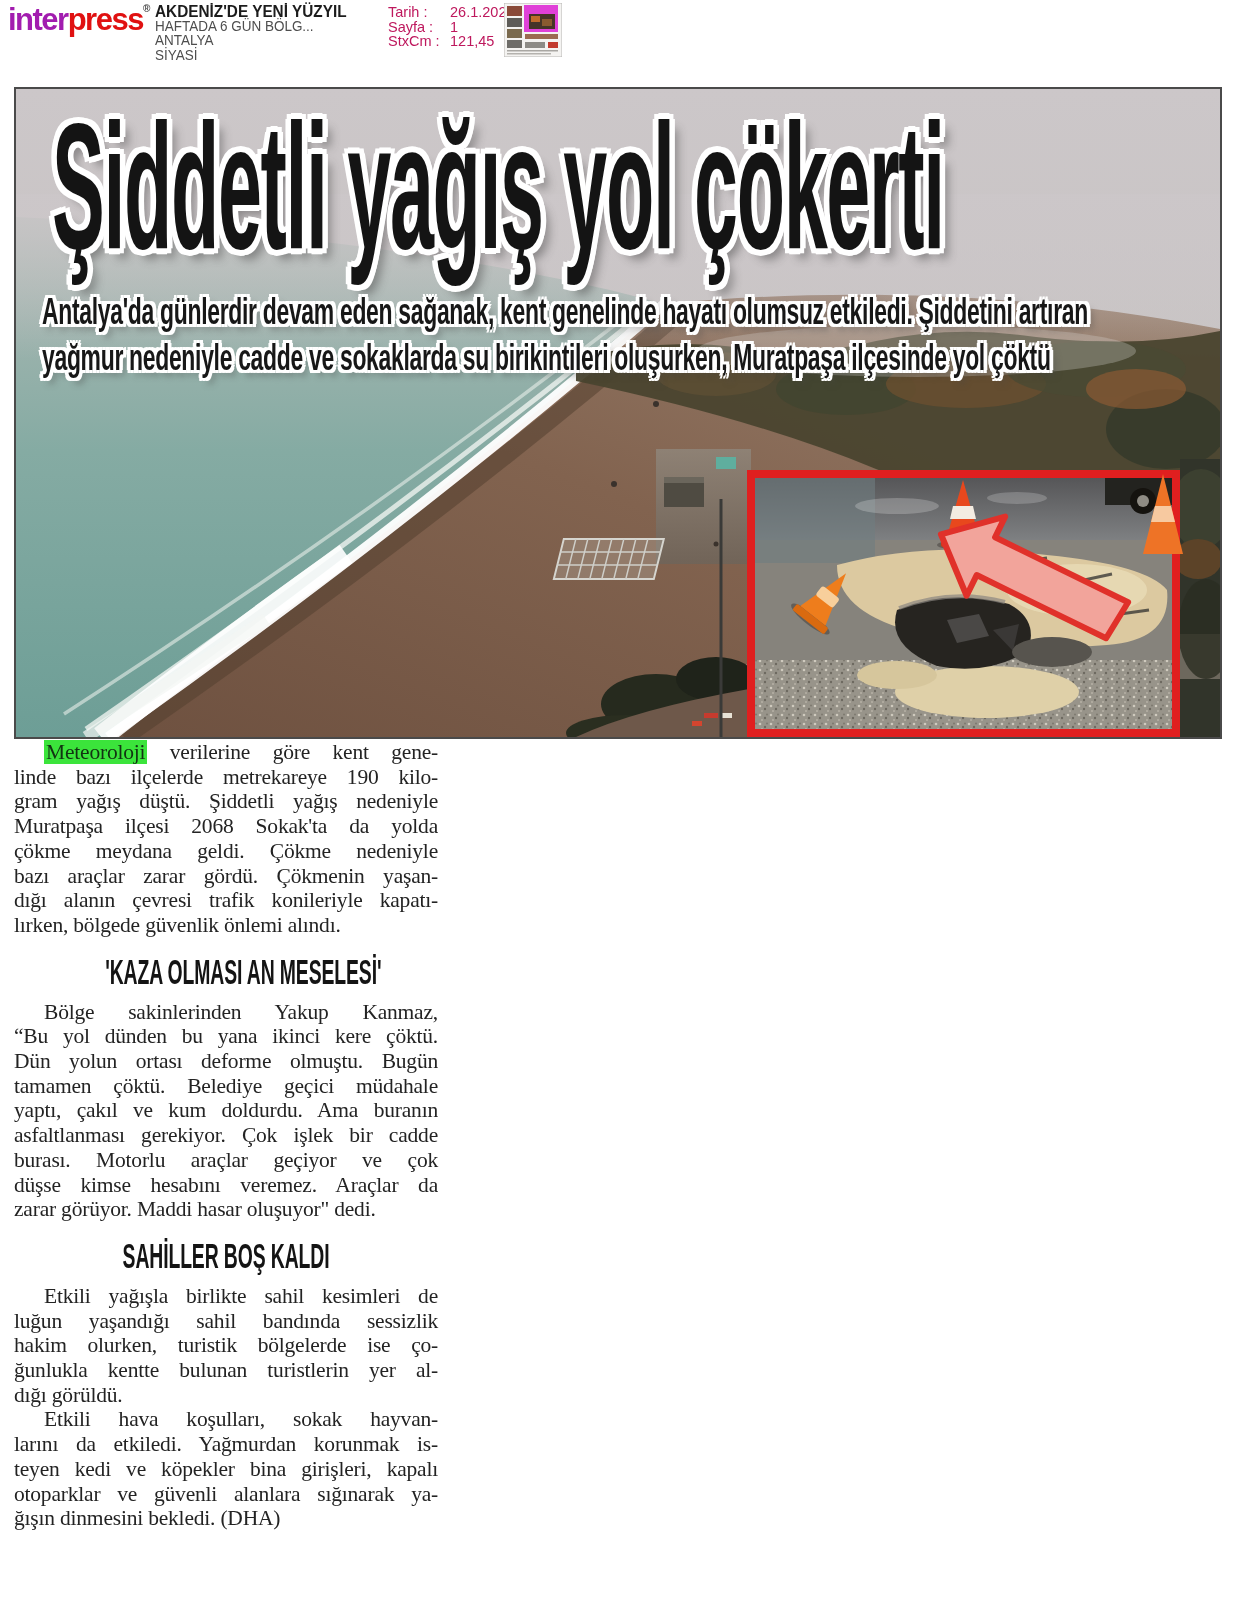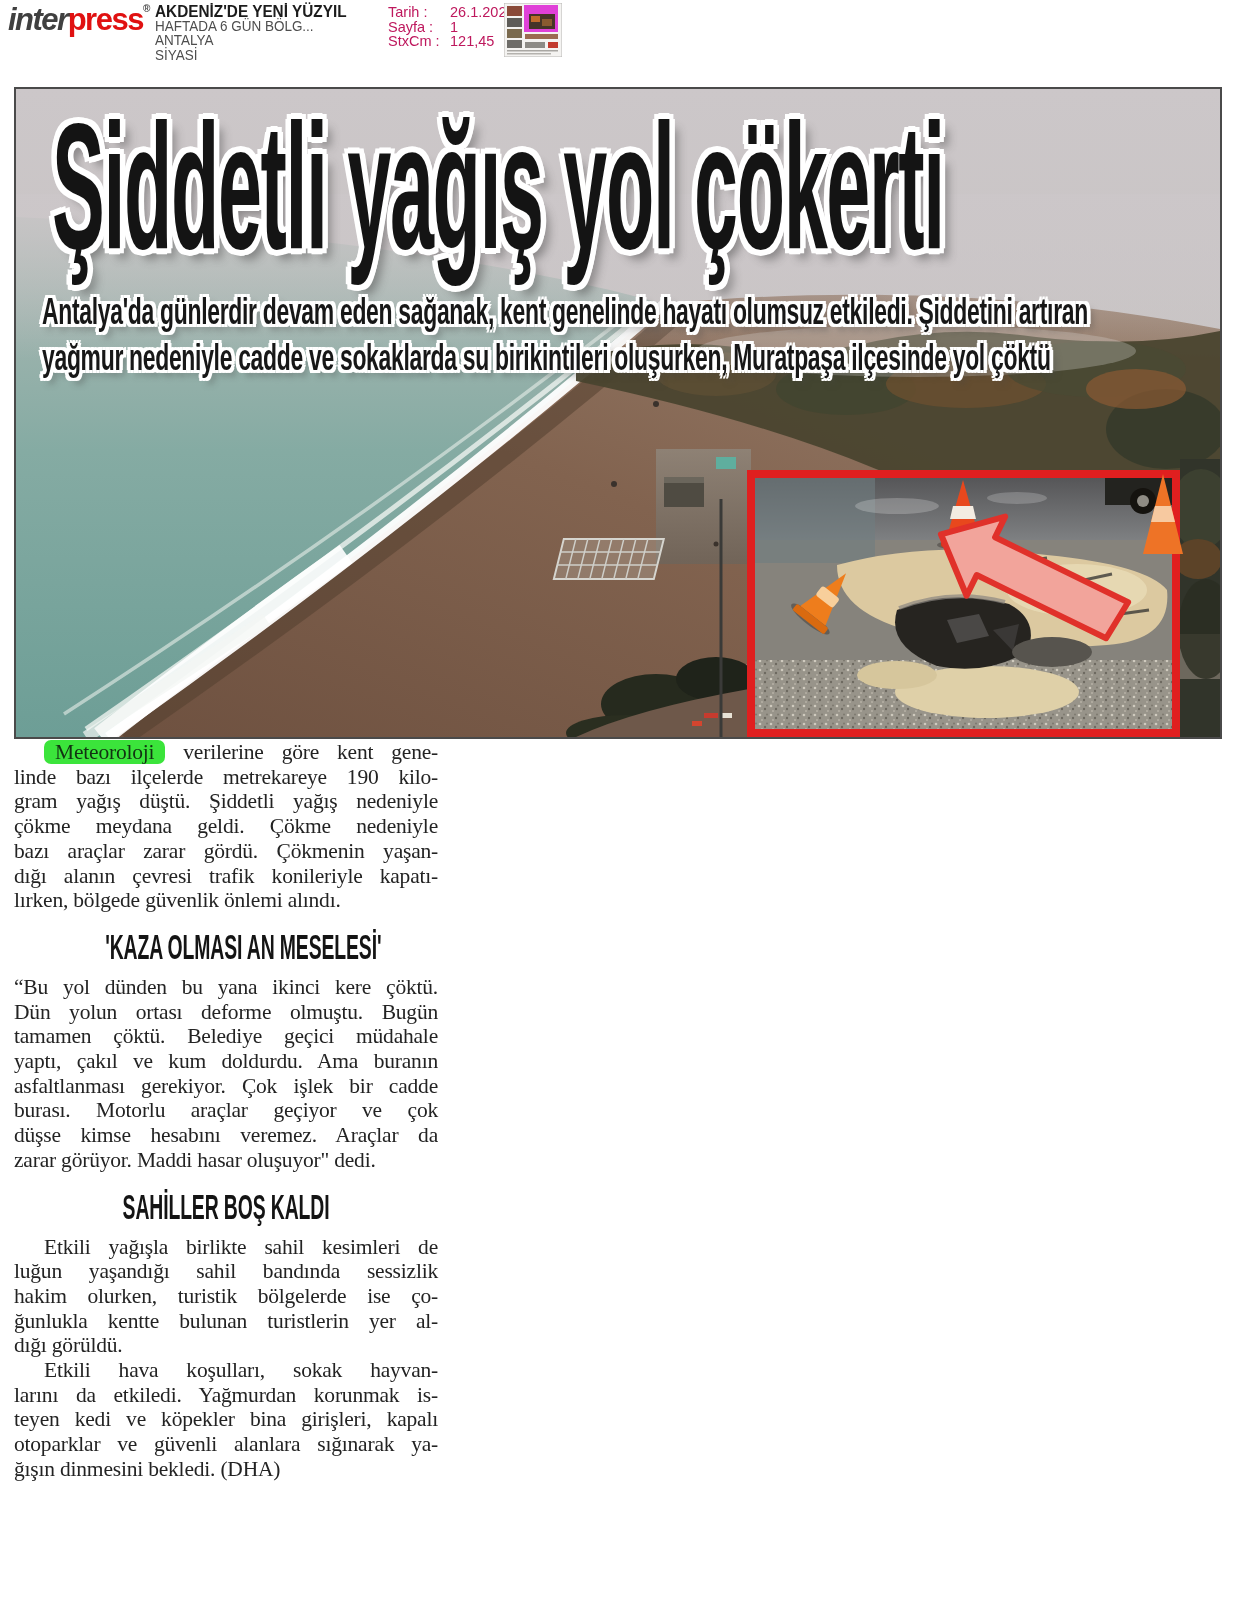"inter" .lg-black { color: #404040 -> #a21caf; font-style: italic -> none }
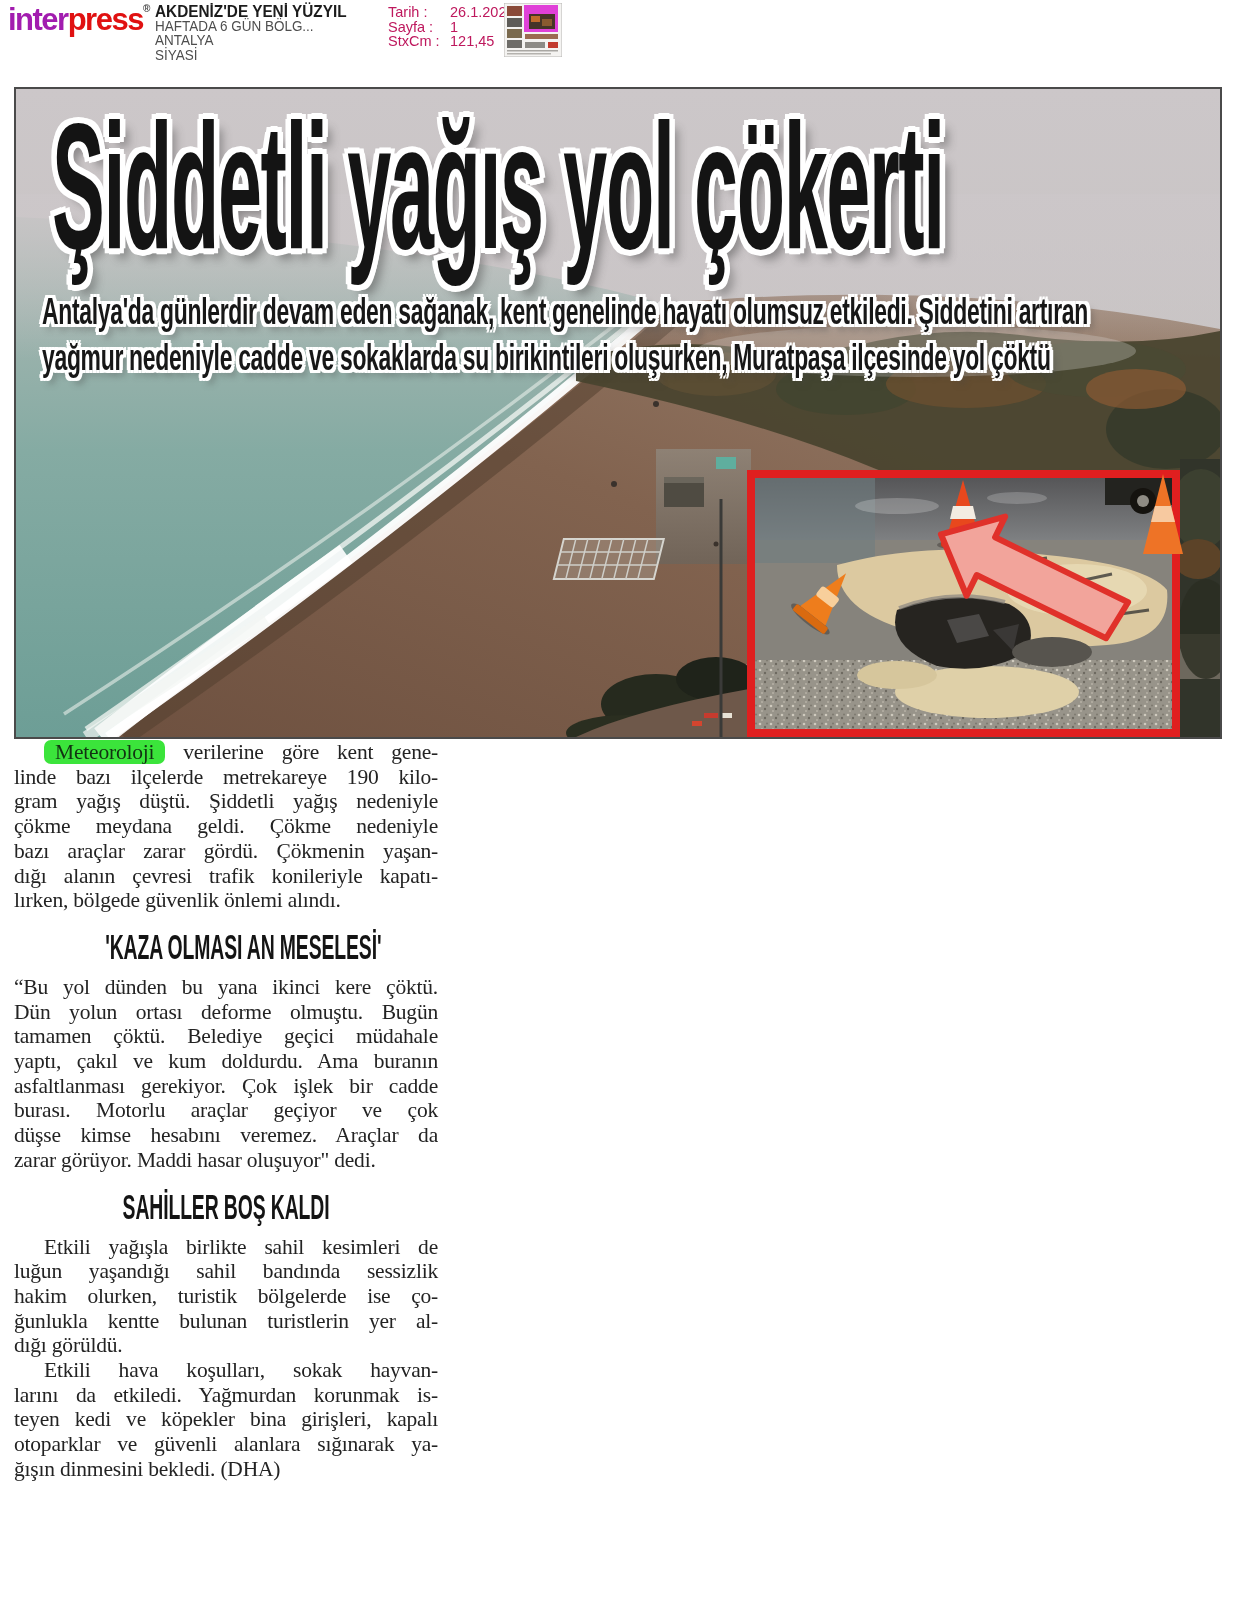"Meteoroloji" .hl { border-radius: 7px -> none; padding: 0 11px -> 0 2px }
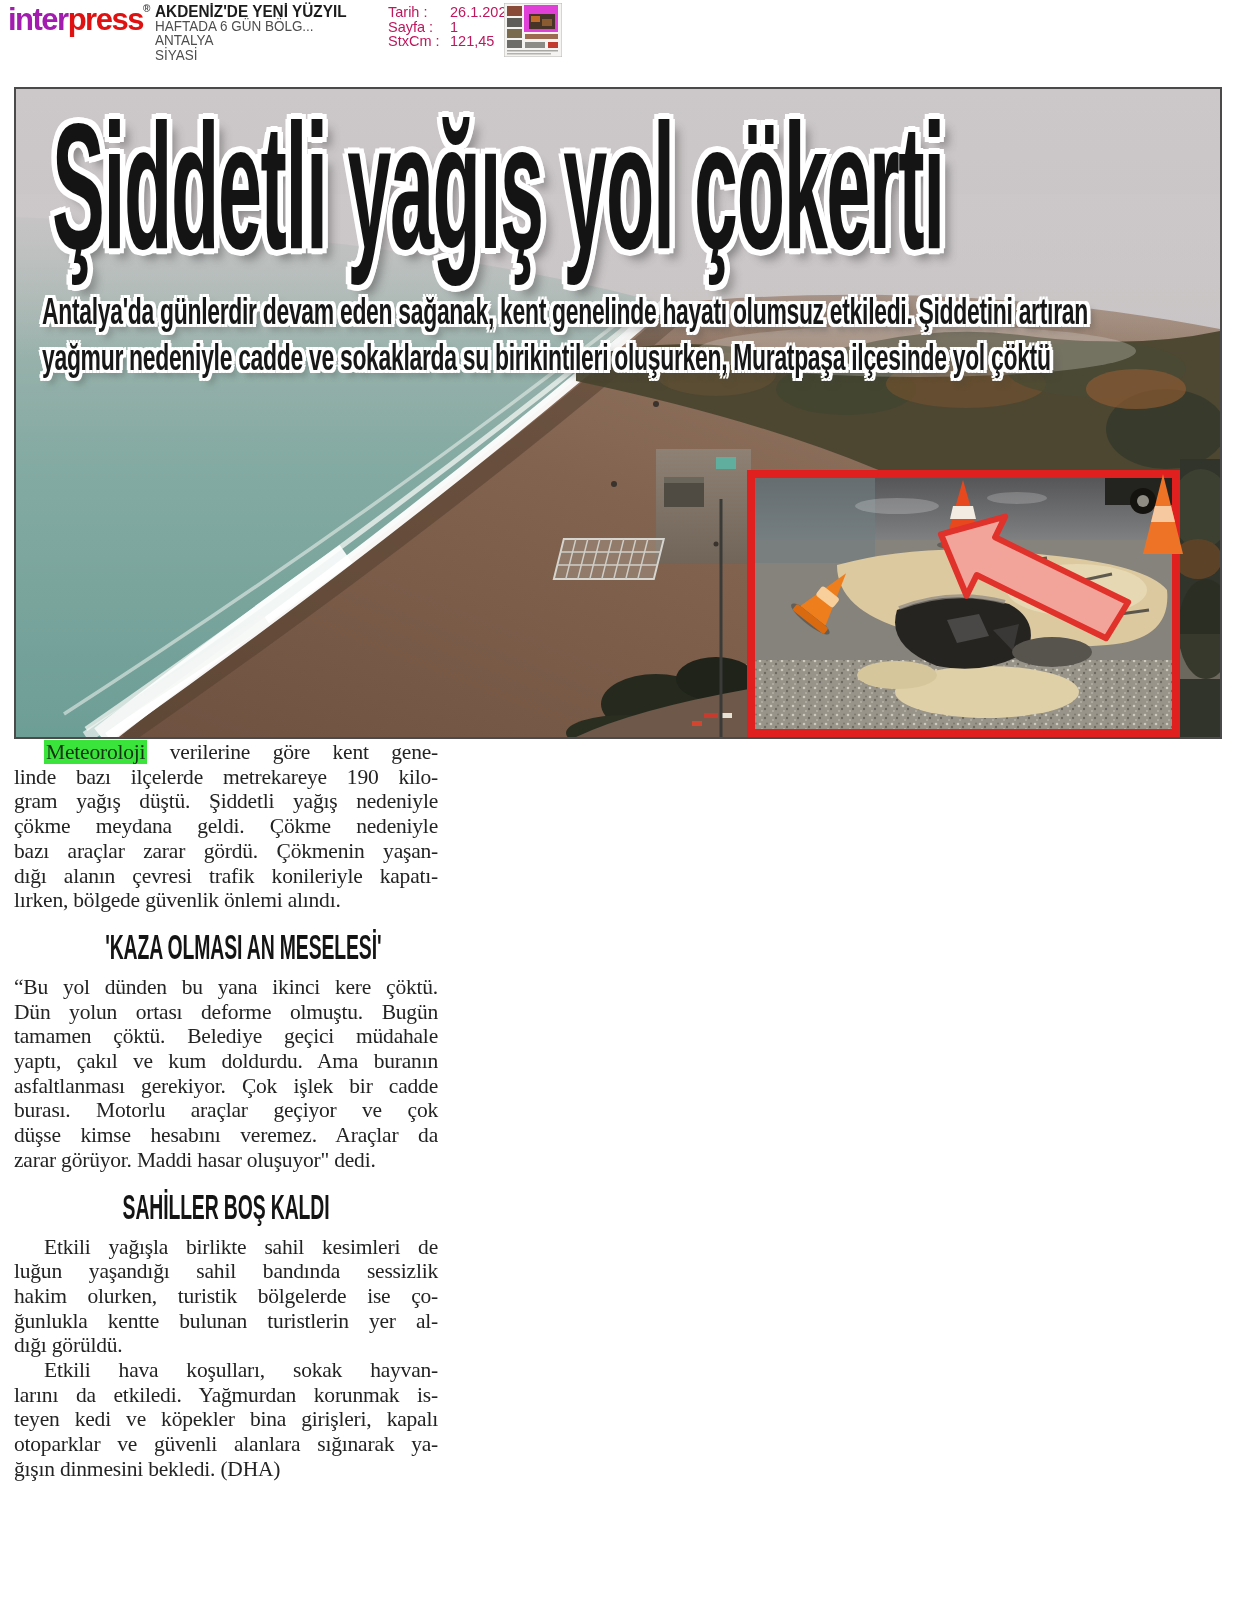"Muratpaşa ilçesi 2068 Sokak'ta da" div.tl { html: none -> <div>Muratpaşa ilçesi 2068 Sokak'ta da yolda</div> }
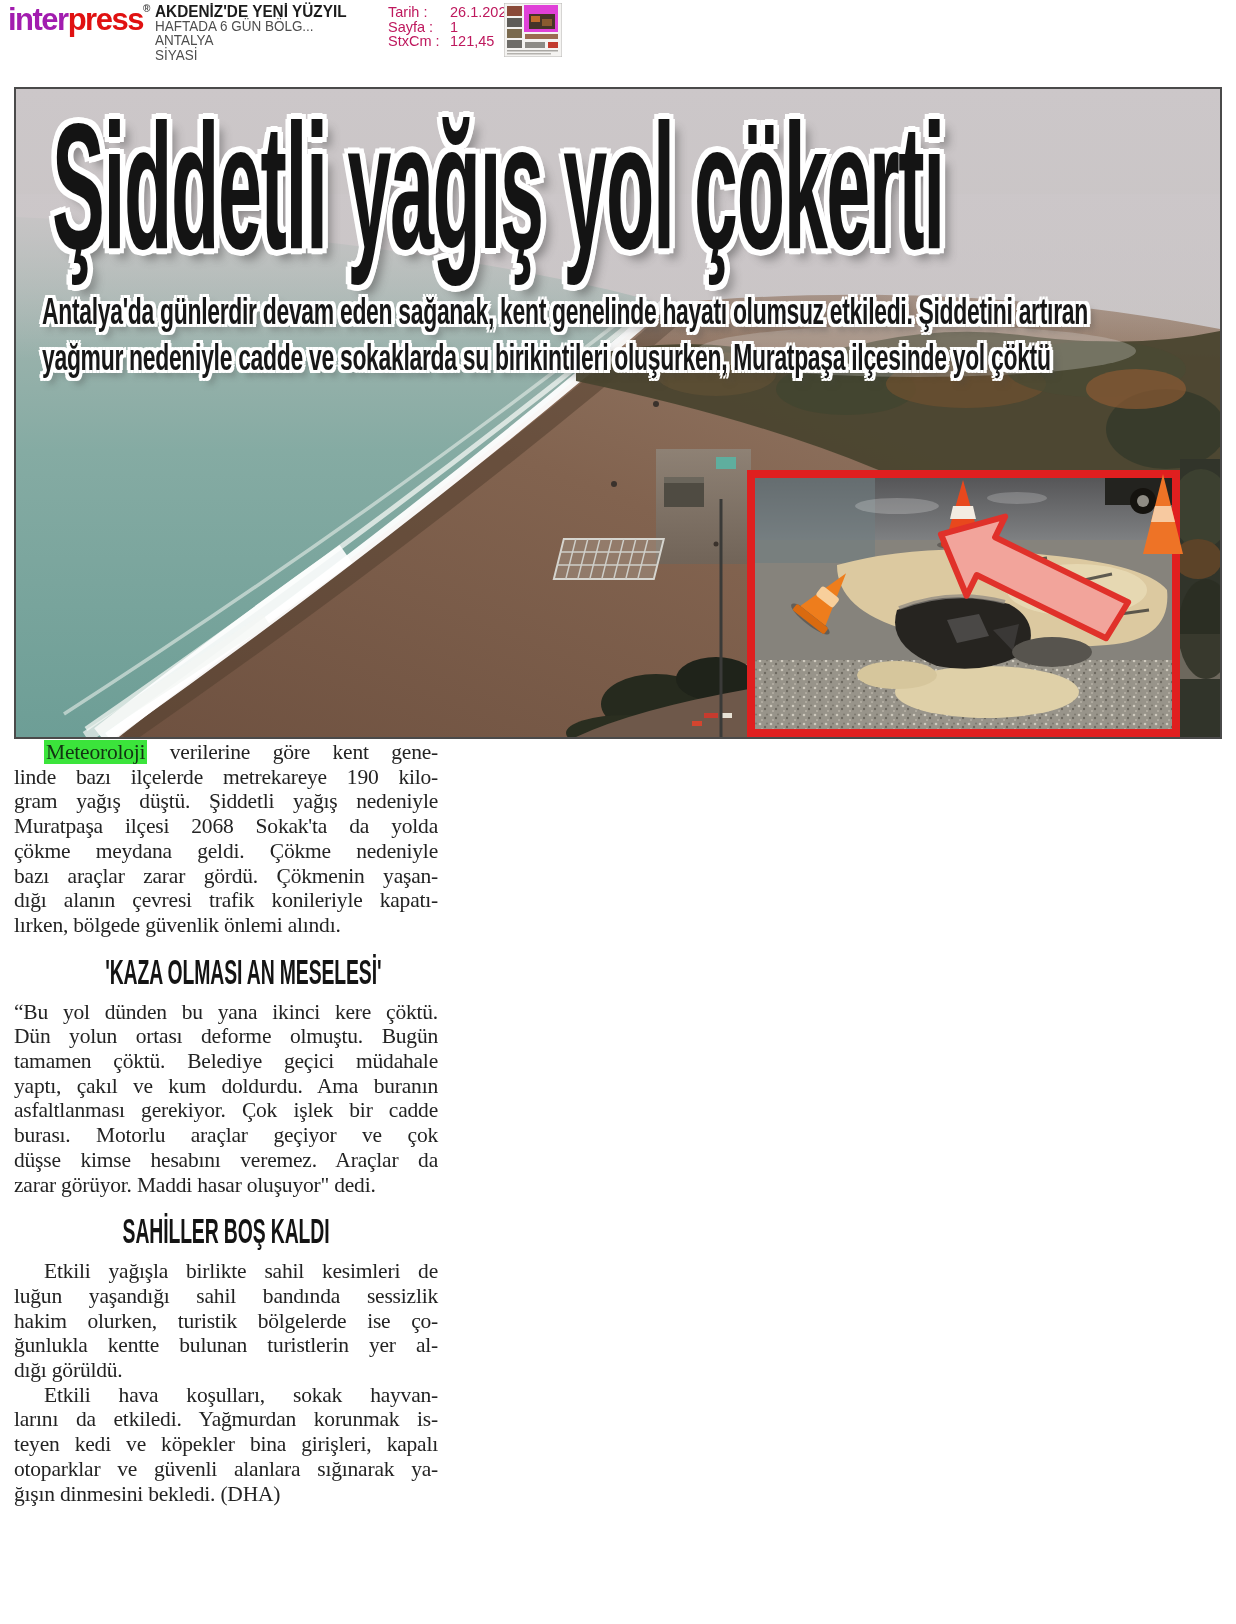"Bölge sakinlerinden Yakup Kanmaz," div.tl { html: none -> <div>Bölge sakinlerinden Yakup Kanmaz,</div> }
